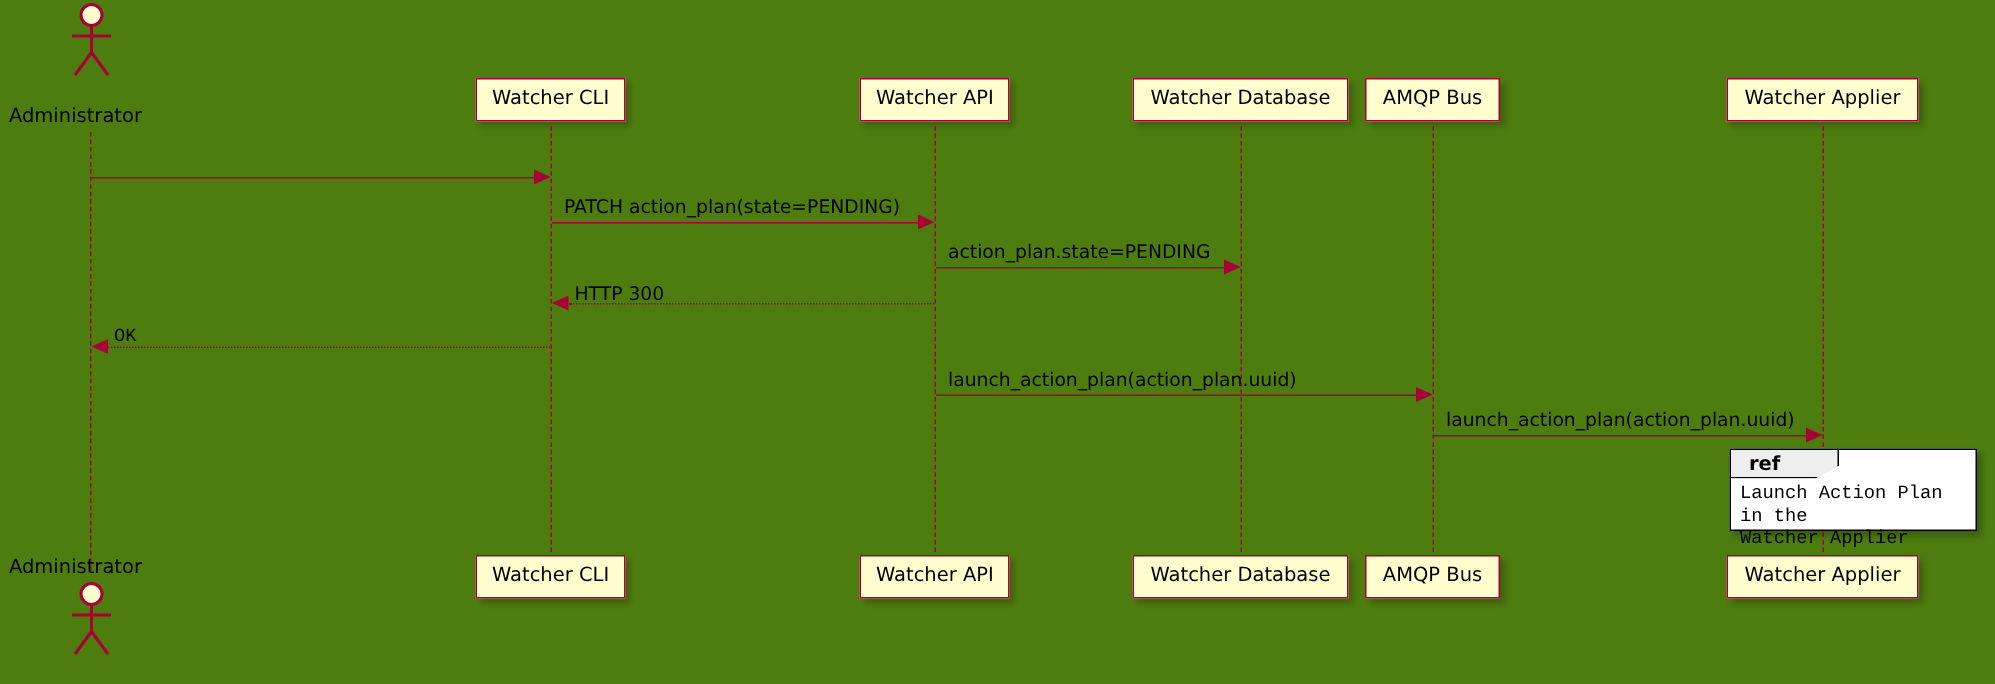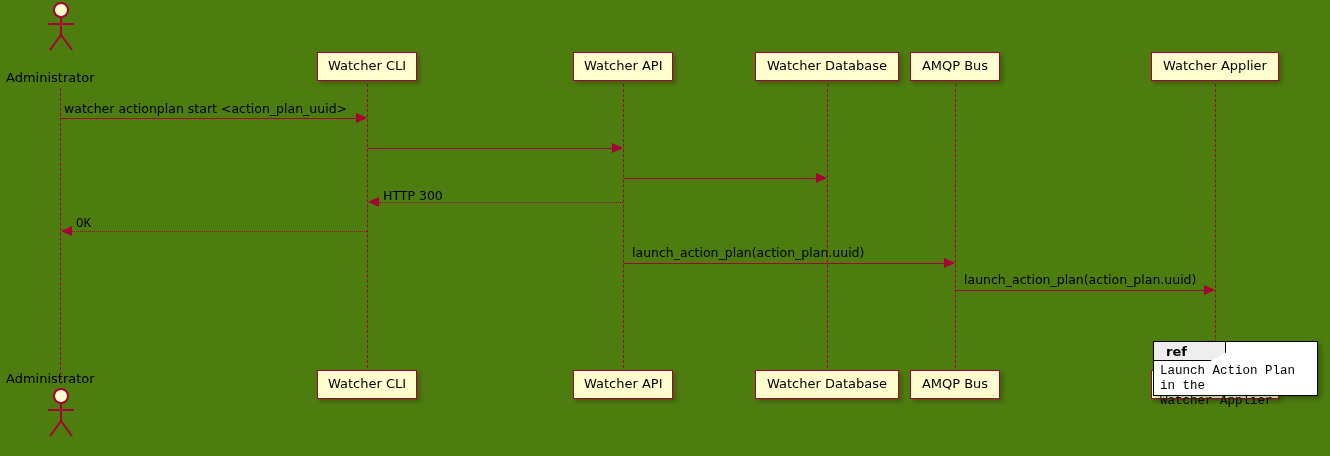"watcher actionplan start" div.msg-label { html: <div>watcher actionplan start &lt;action_plan_uuid&gt;</div> -> none }
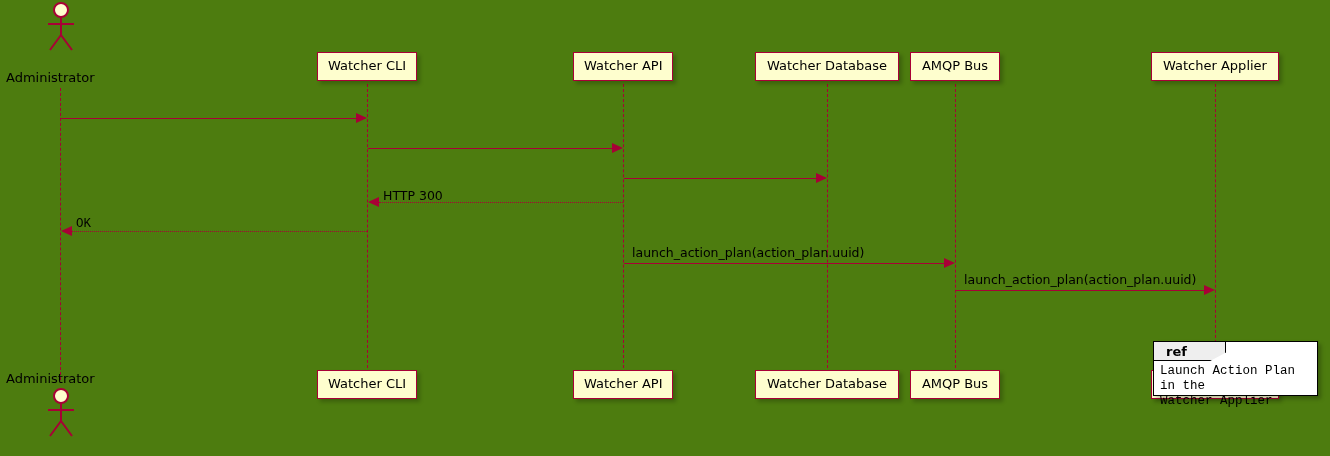"PATCH action_plan(state=PENDING)" div.msg-label { html: none -> <div>PATCH action_plan(state=PENDING)</div> }
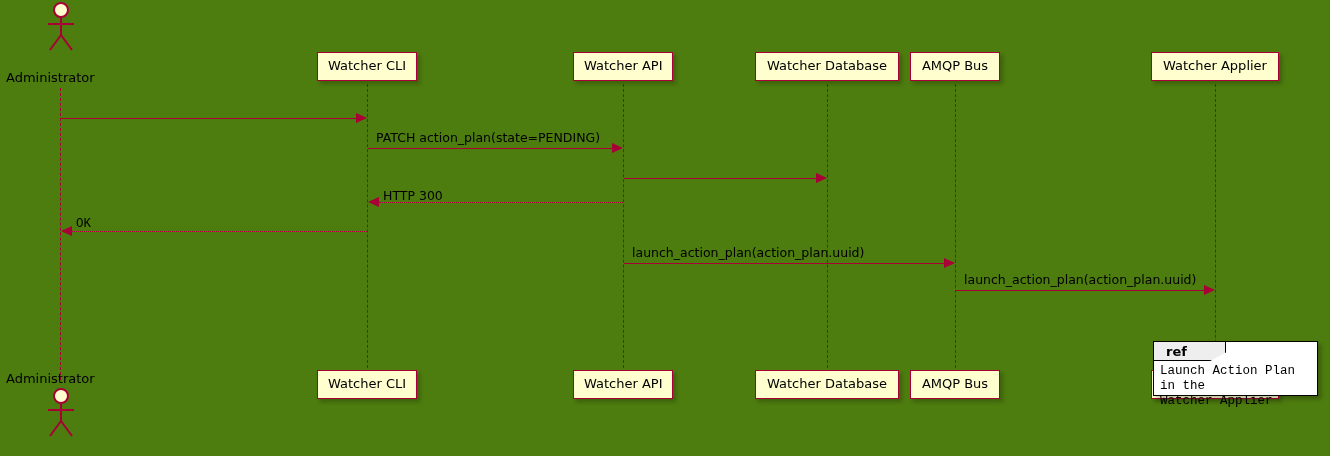"action_plan.state=PENDING" div.msg-label { html: none -> <div>action_plan.state=PENDING</div> }
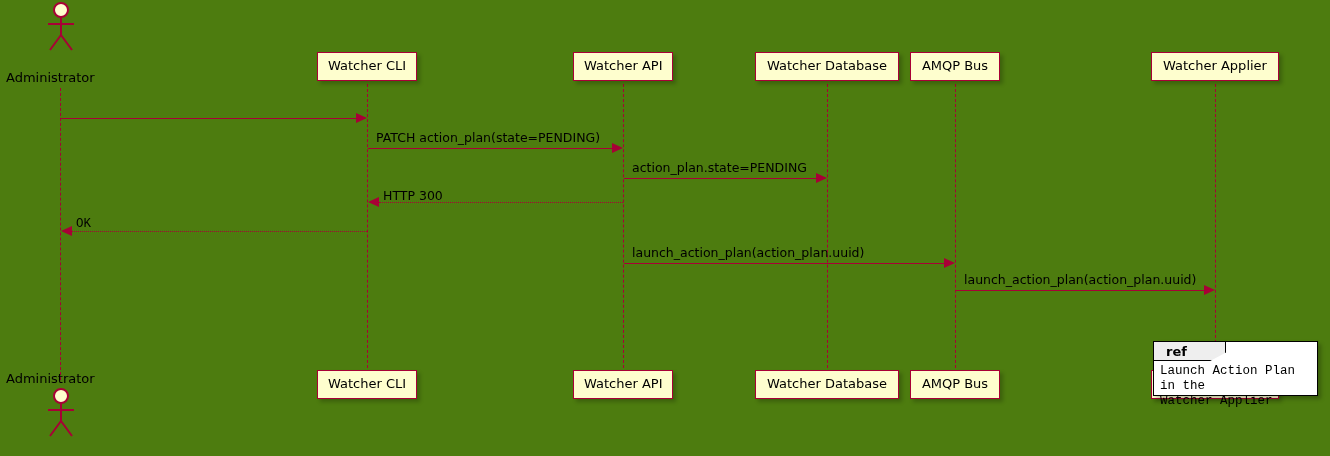"ref" div.ref-box { margin-top: 42px -> none }
